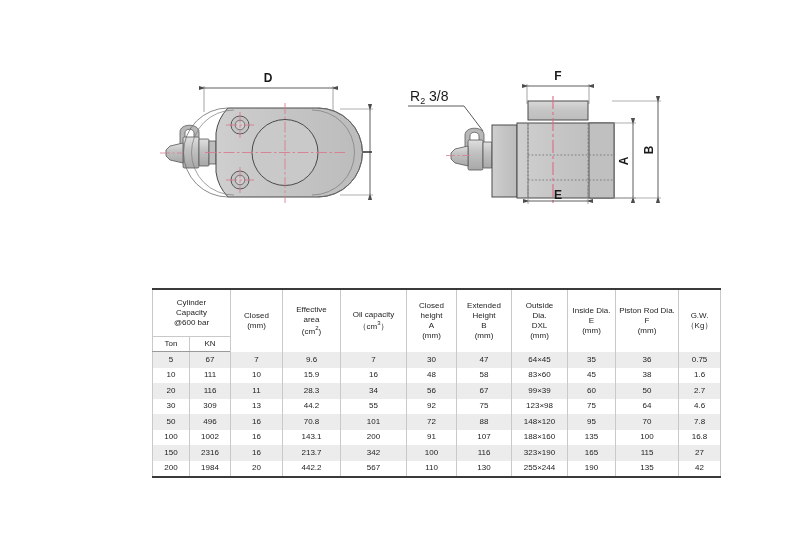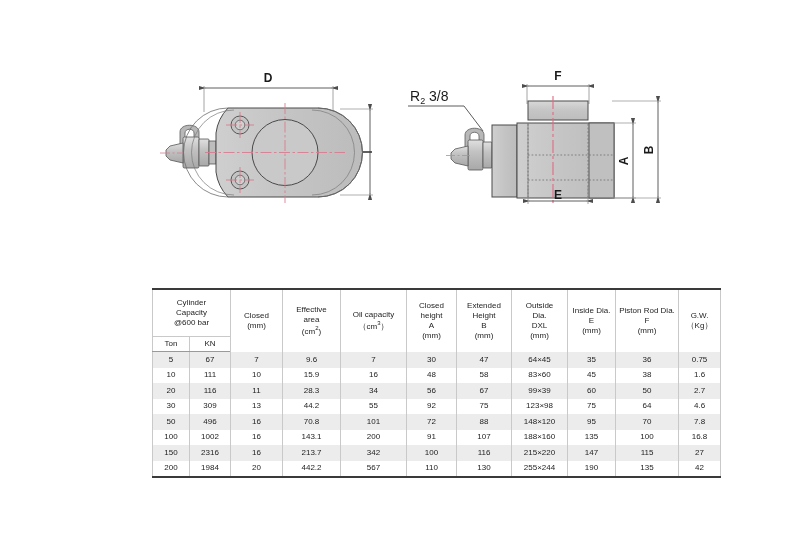"215×220" td { text: 215×220 -> 323×190 }
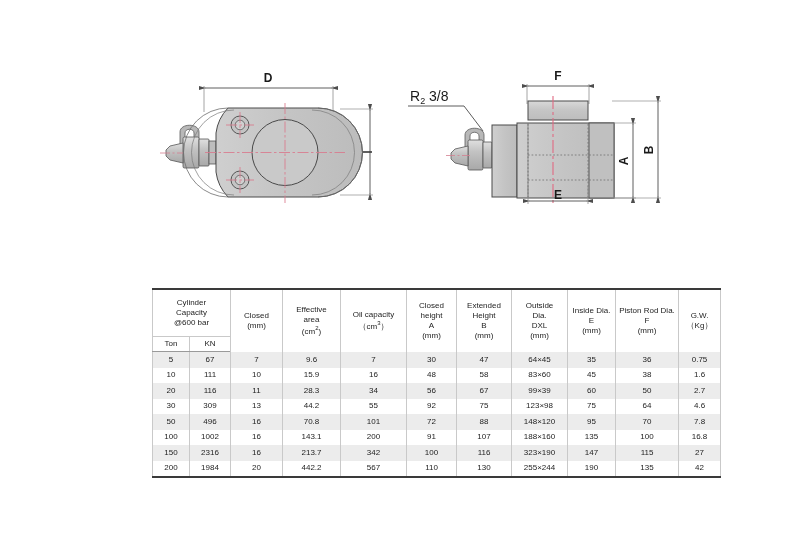"147" td { text: 147 -> 165 }
